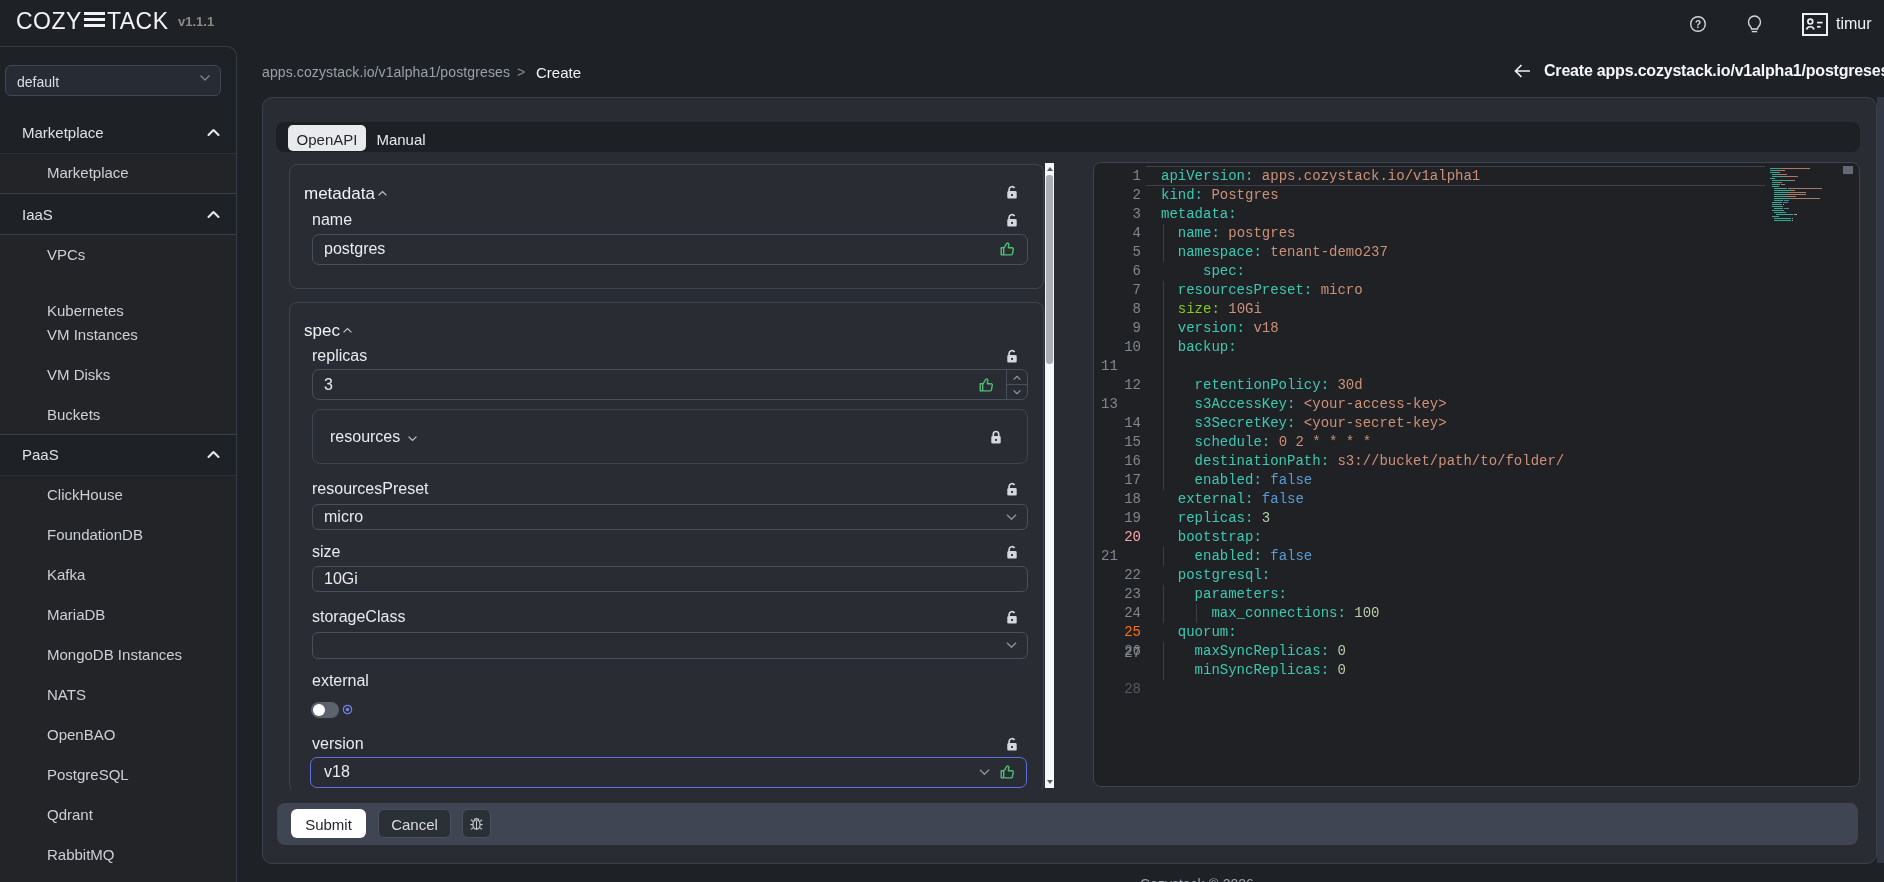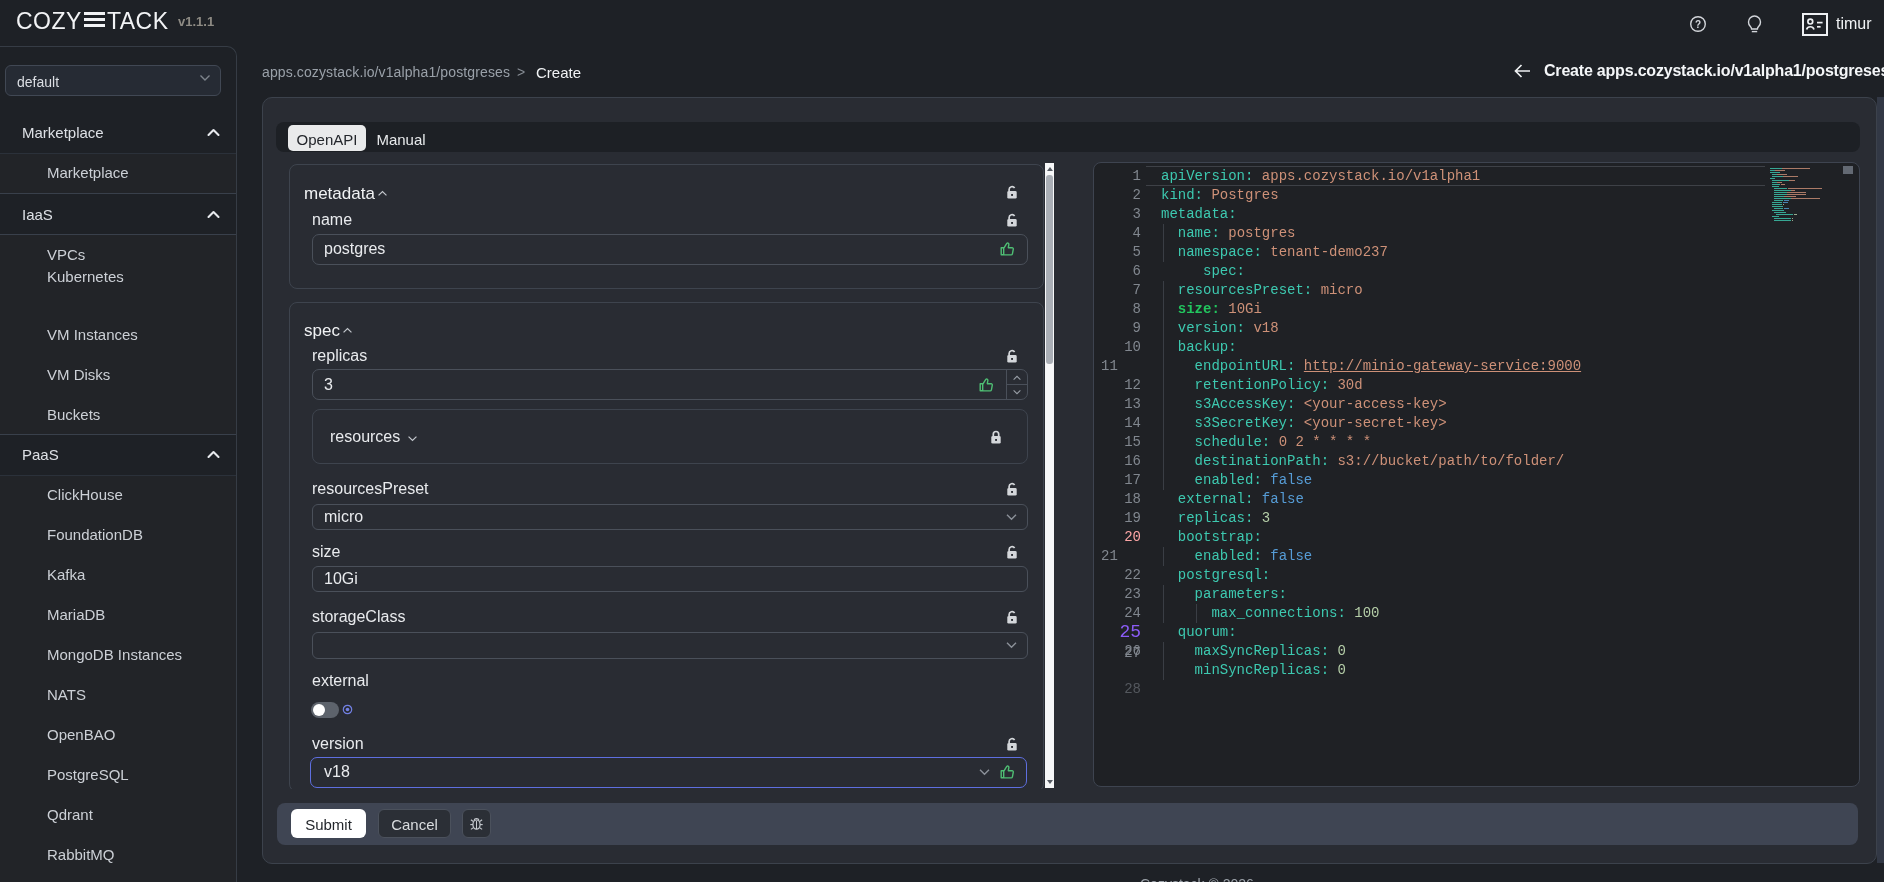"Kubernetes" div.ab { top: 221px -> 255px }
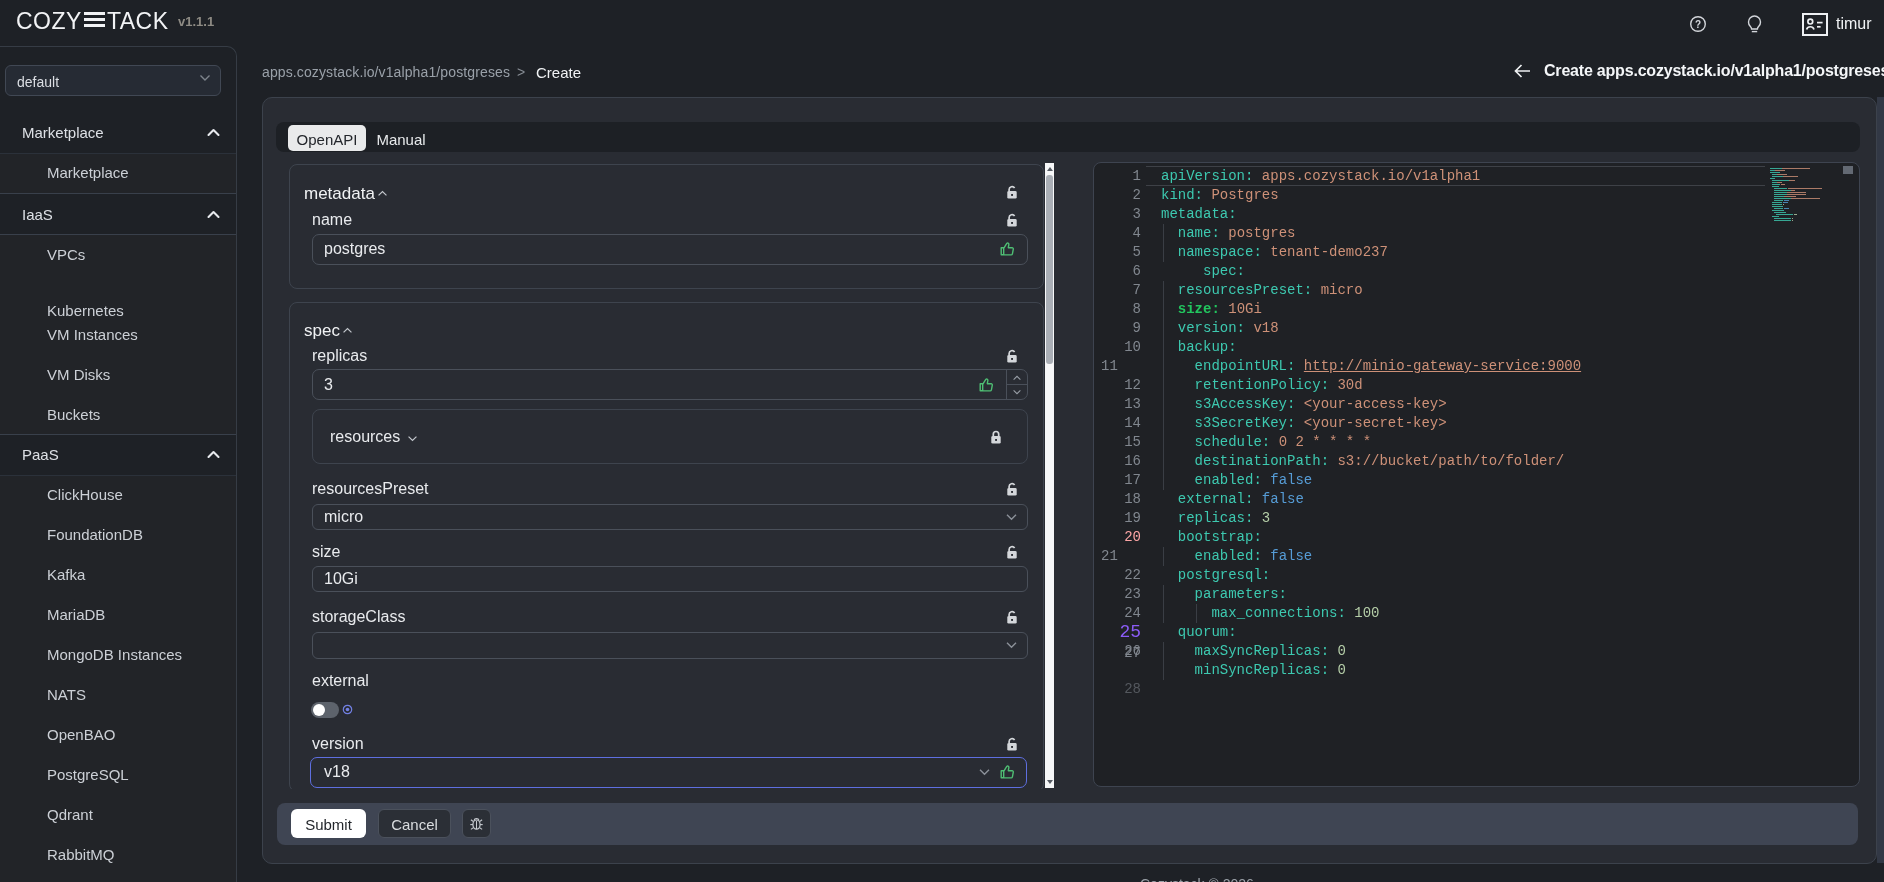"size:" span { color: #22c55e -> #84cc16; font-weight: bold -> none }
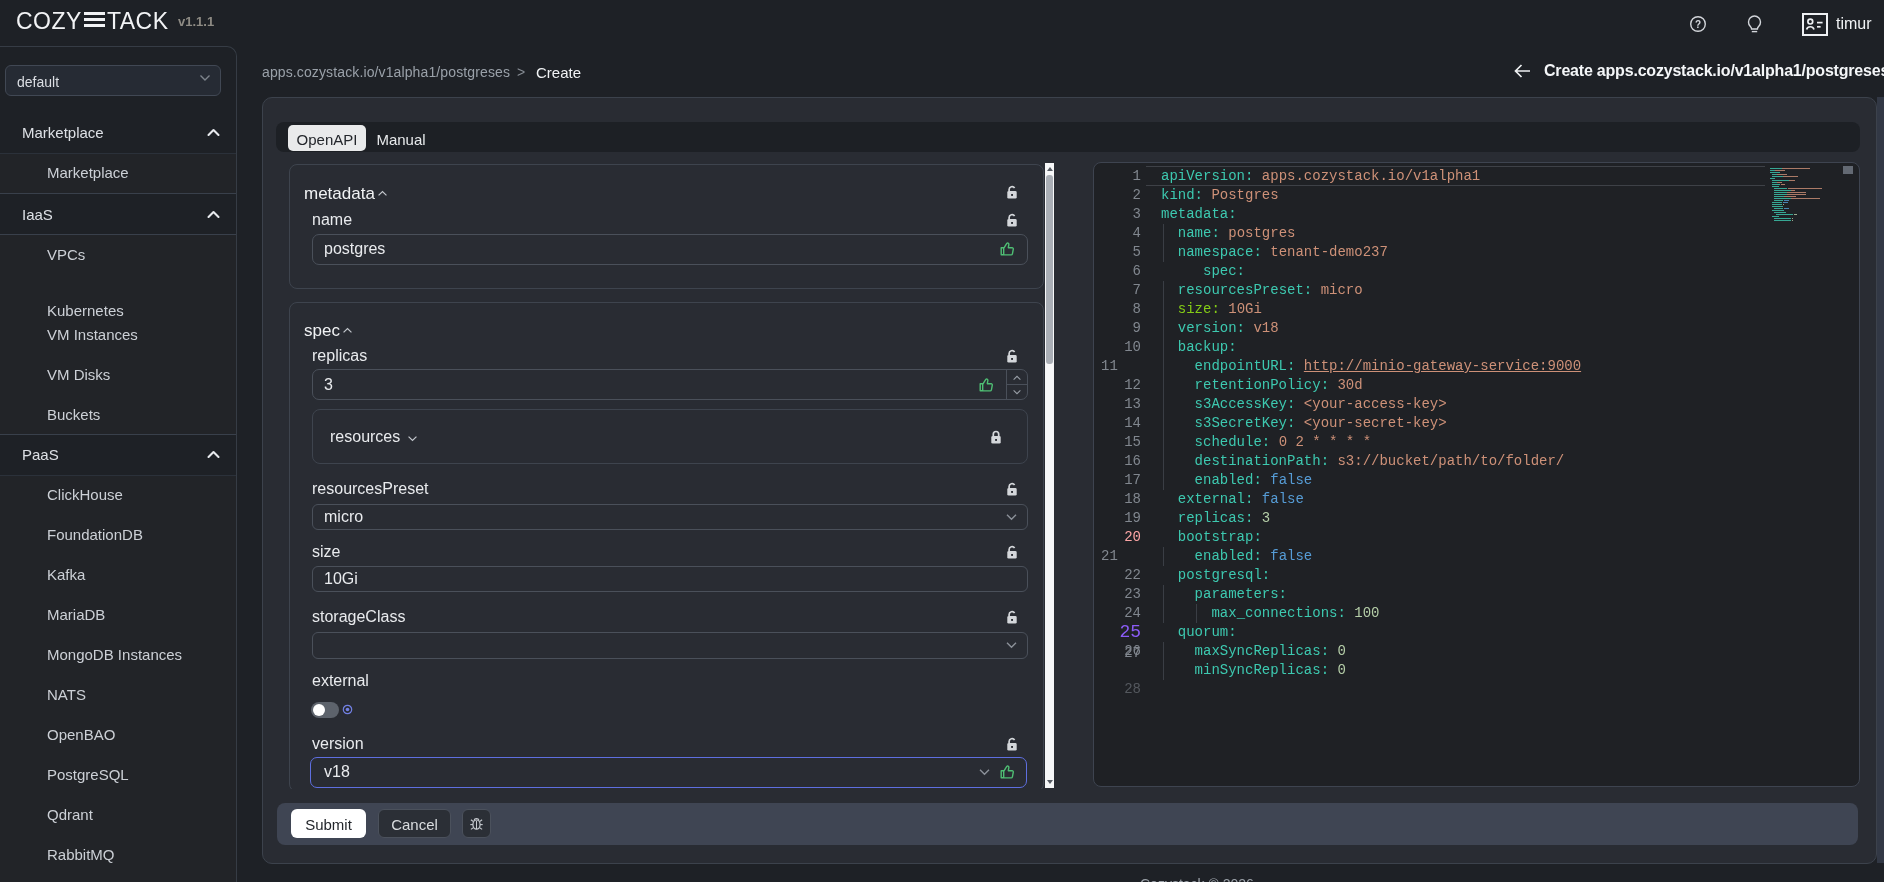"endpointURL:" div.ab { html: <div><span> </span><span>endpointURL:</span><span> </span><span>http://minio-gateway-service:9000</span></div> -> none }
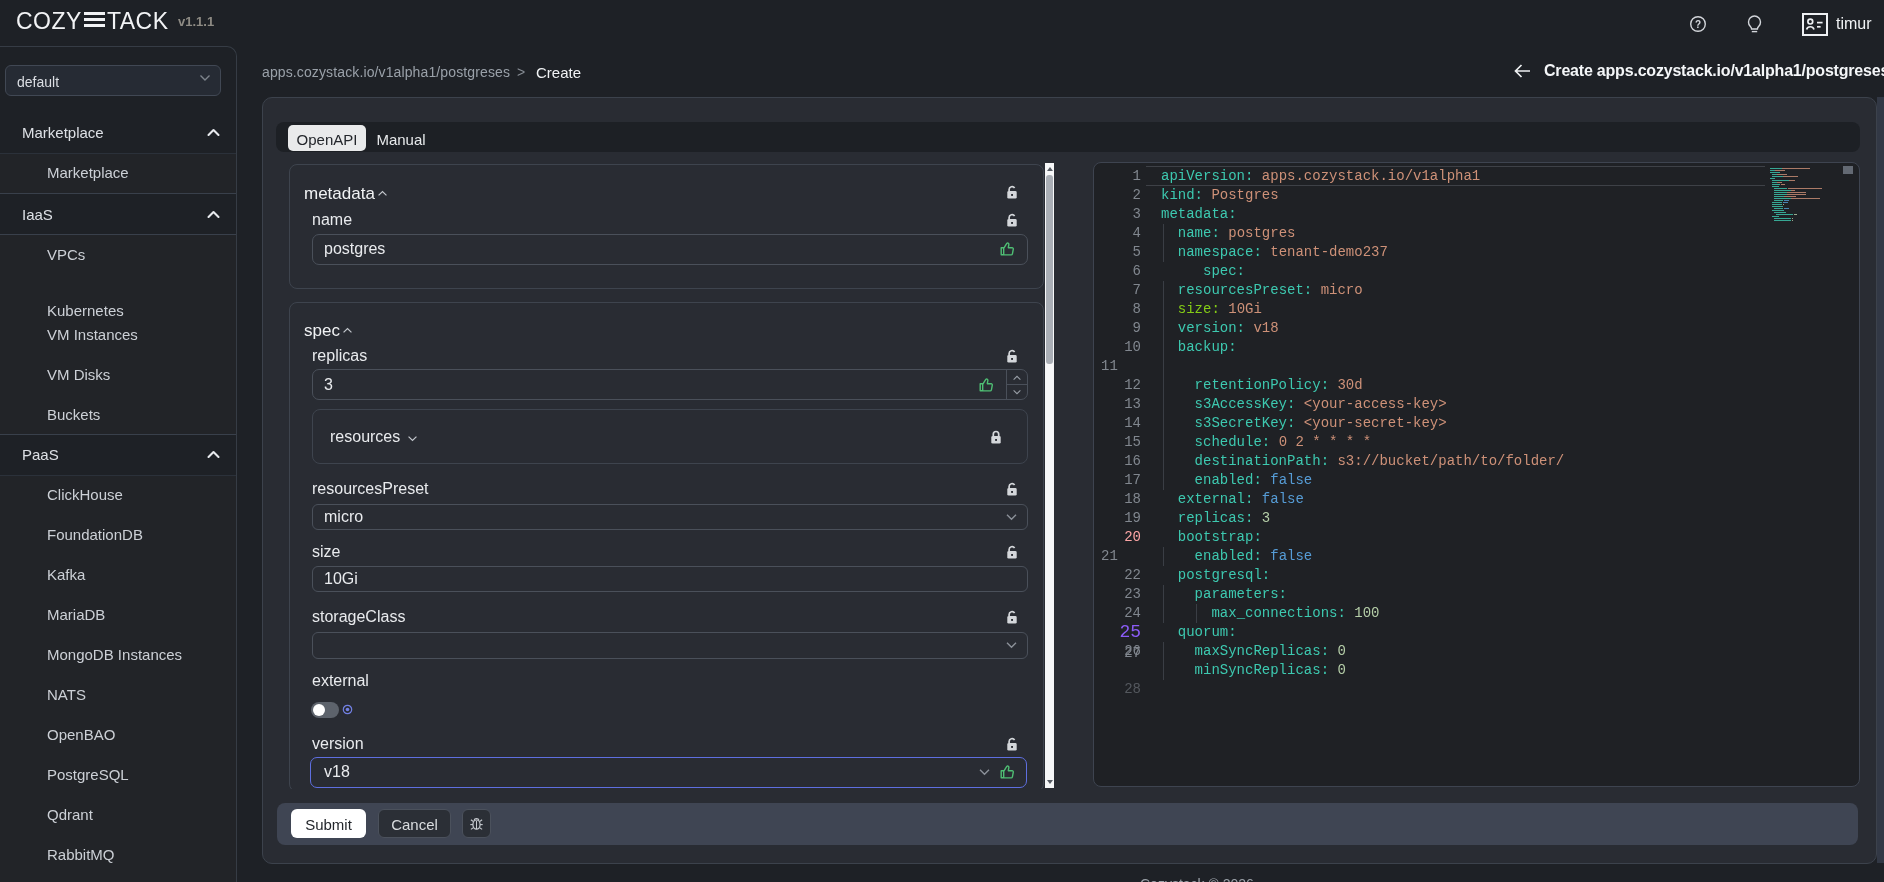"13" div.ab { text-align: right -> none }
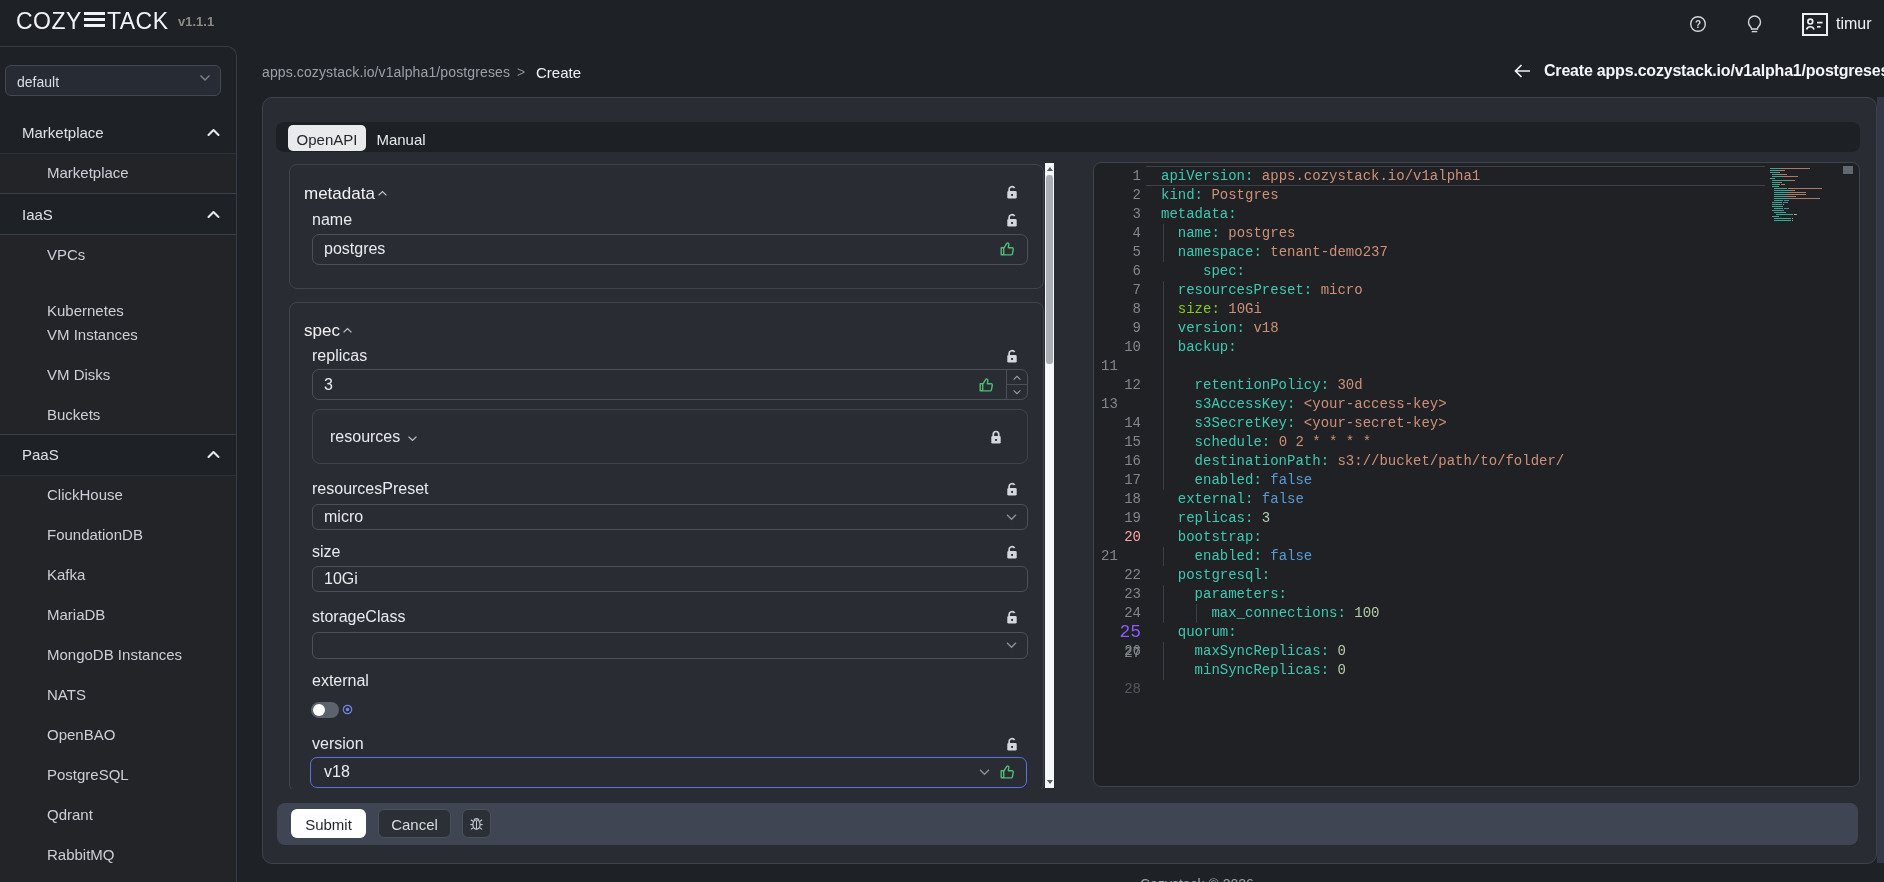"25" div.ab { color: #8b5cf6 -> #f97316; font-size: 18px -> 14px }
